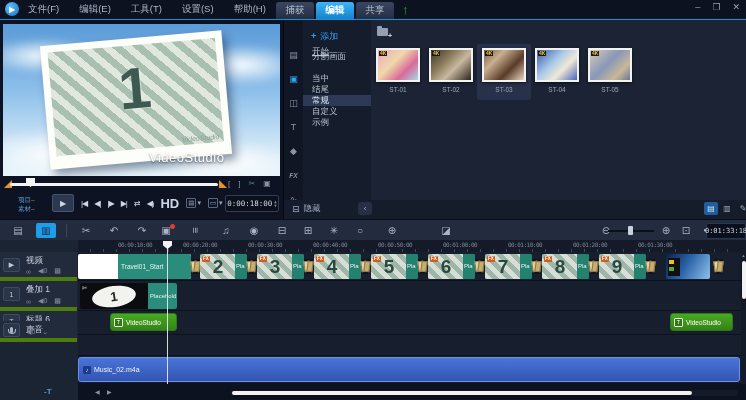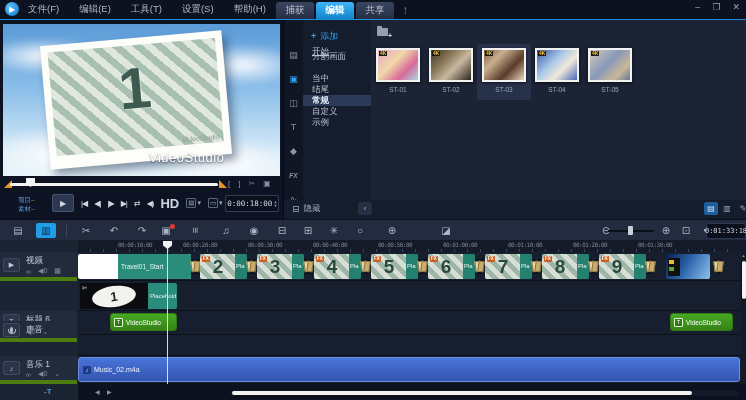"常规" div.cat-item { font-weight: bold -> none }
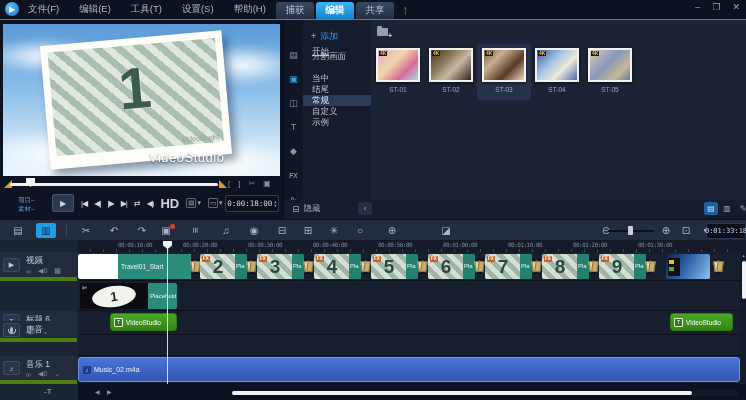"叠加 1" div.track-header { html: none -> <div> <div>1</div> <div>叠加 1</div> <div> <span>∞</span> <span>◀0</span> <span>▩</span> </div> </div> }
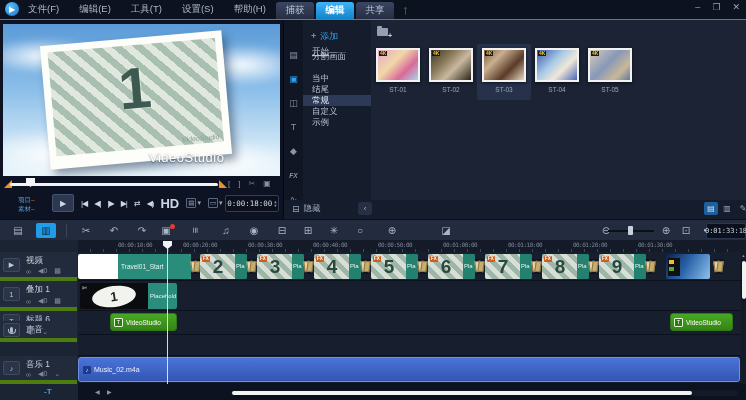"音乐 1" div.track-header { html: <div> <div>♪</div> <div>音乐 1</div> <div> <span>∞</span> <span>◀0</span> <span>⌄</span> </div> </div> -> none }
